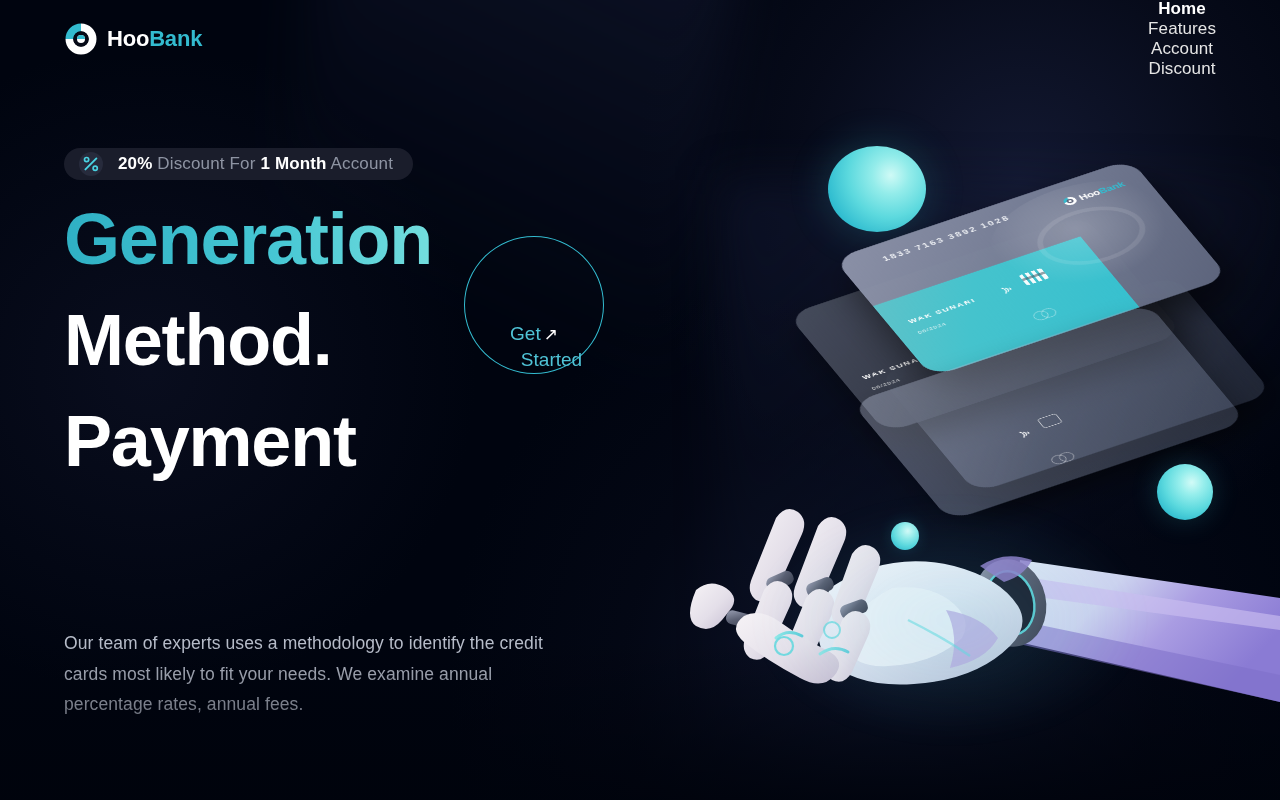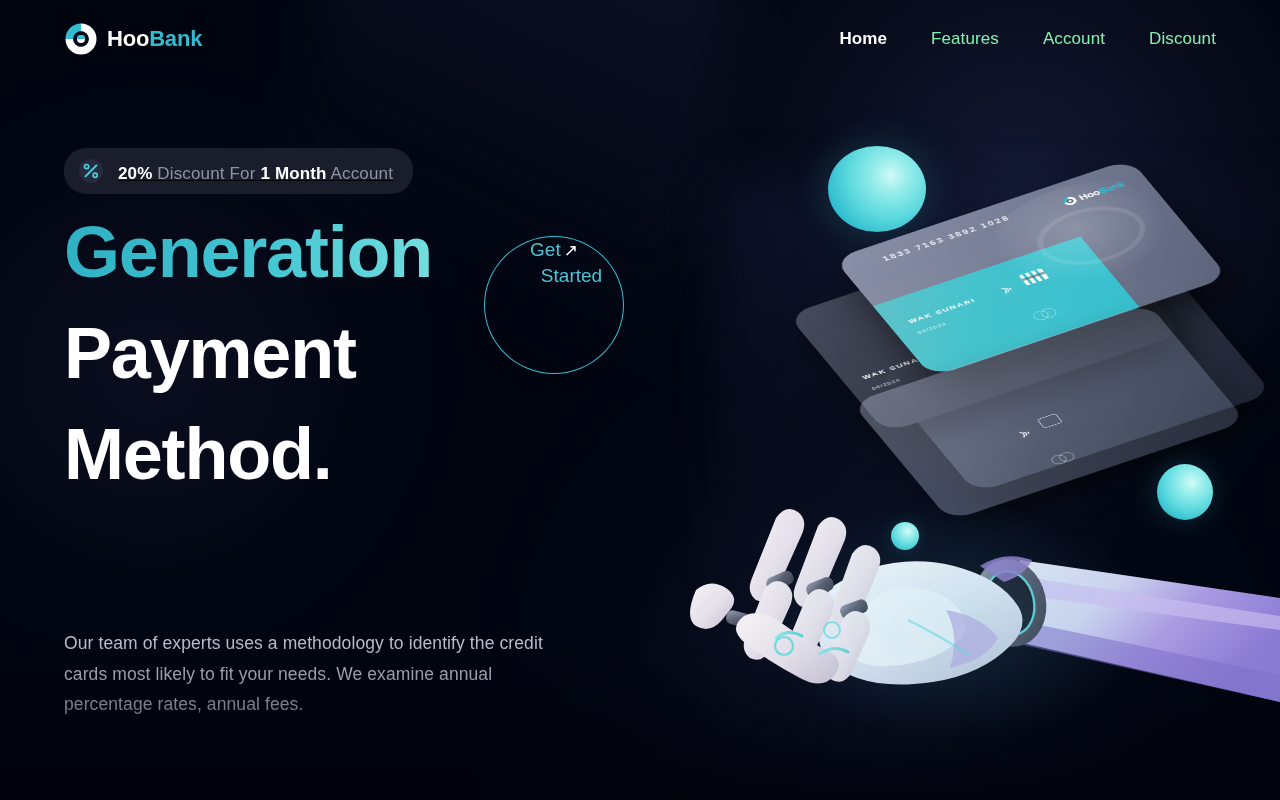"Home" .nav-links { flex-direction: none -> column }
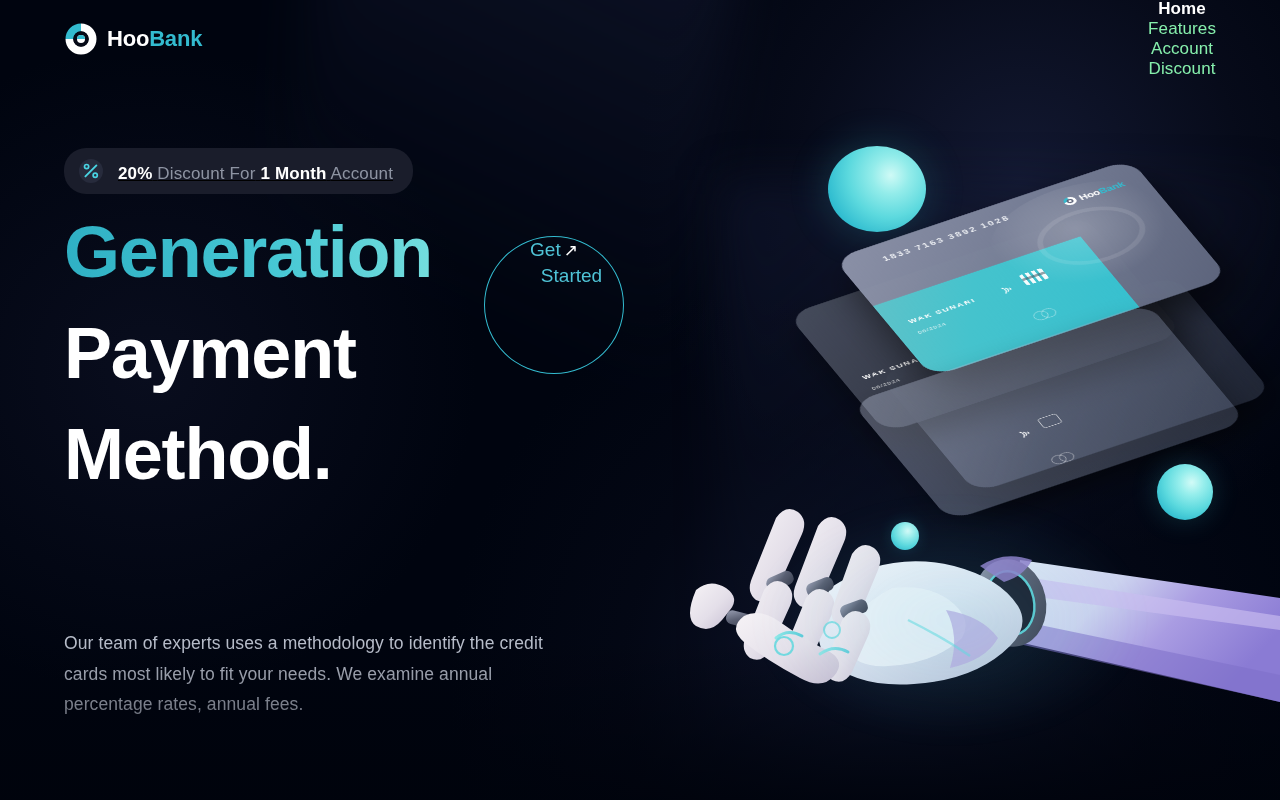"Features" .nav-link { color: #86efac -> #e5e5e5 }
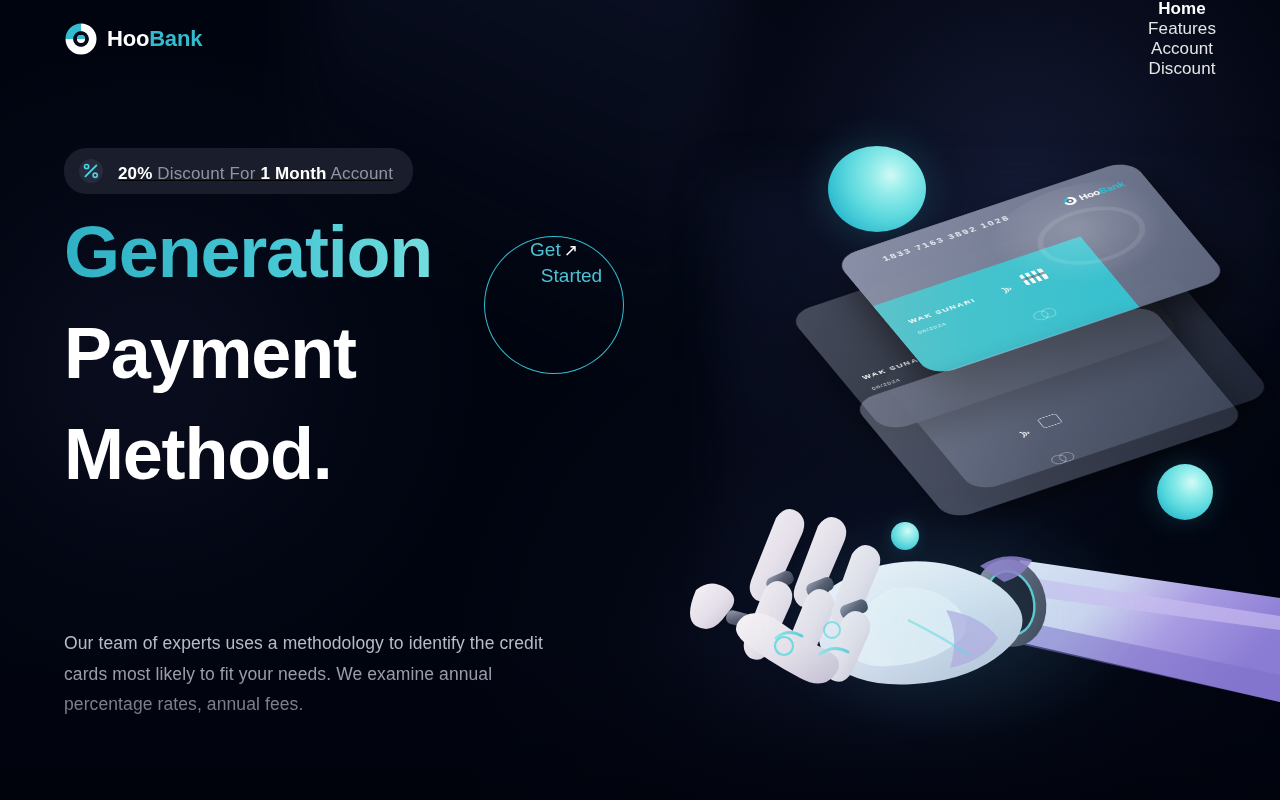"20% Discount For 1 Month" .discount-badge { align-items: flex-end -> center; height: 46px -> 32px; text-decoration: underline -> none }
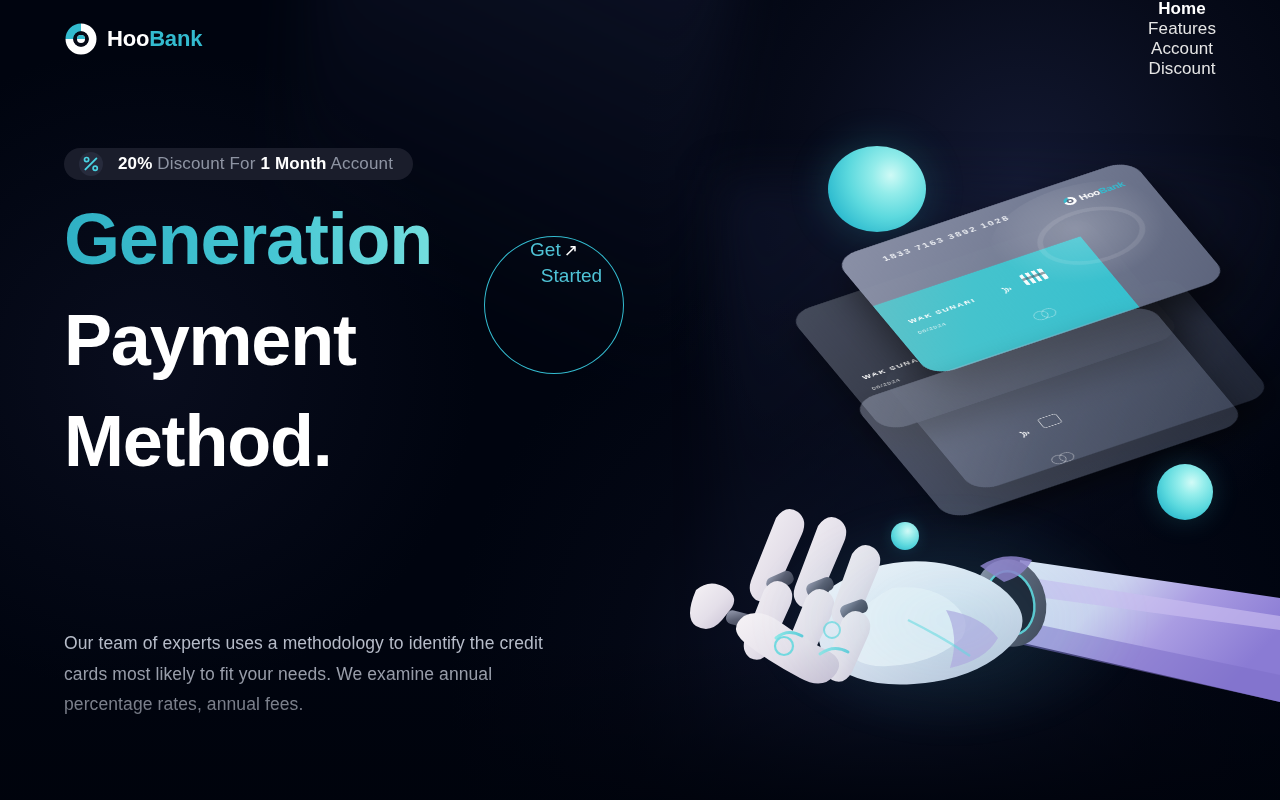"Get ↗" .get-started { align-items: flex-start -> flex-end; left: 484px -> 464px }
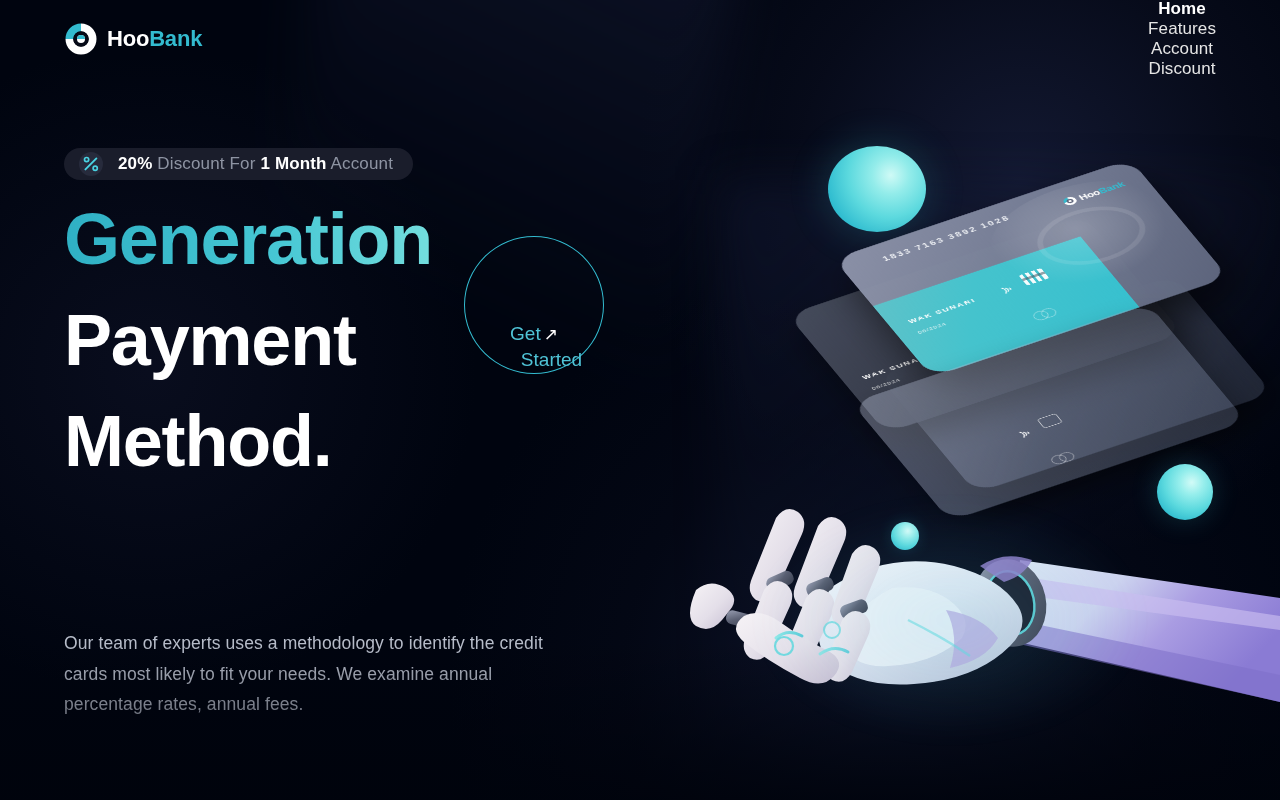"Payment" span.ln { order: before "Method." -> after "Method." }
